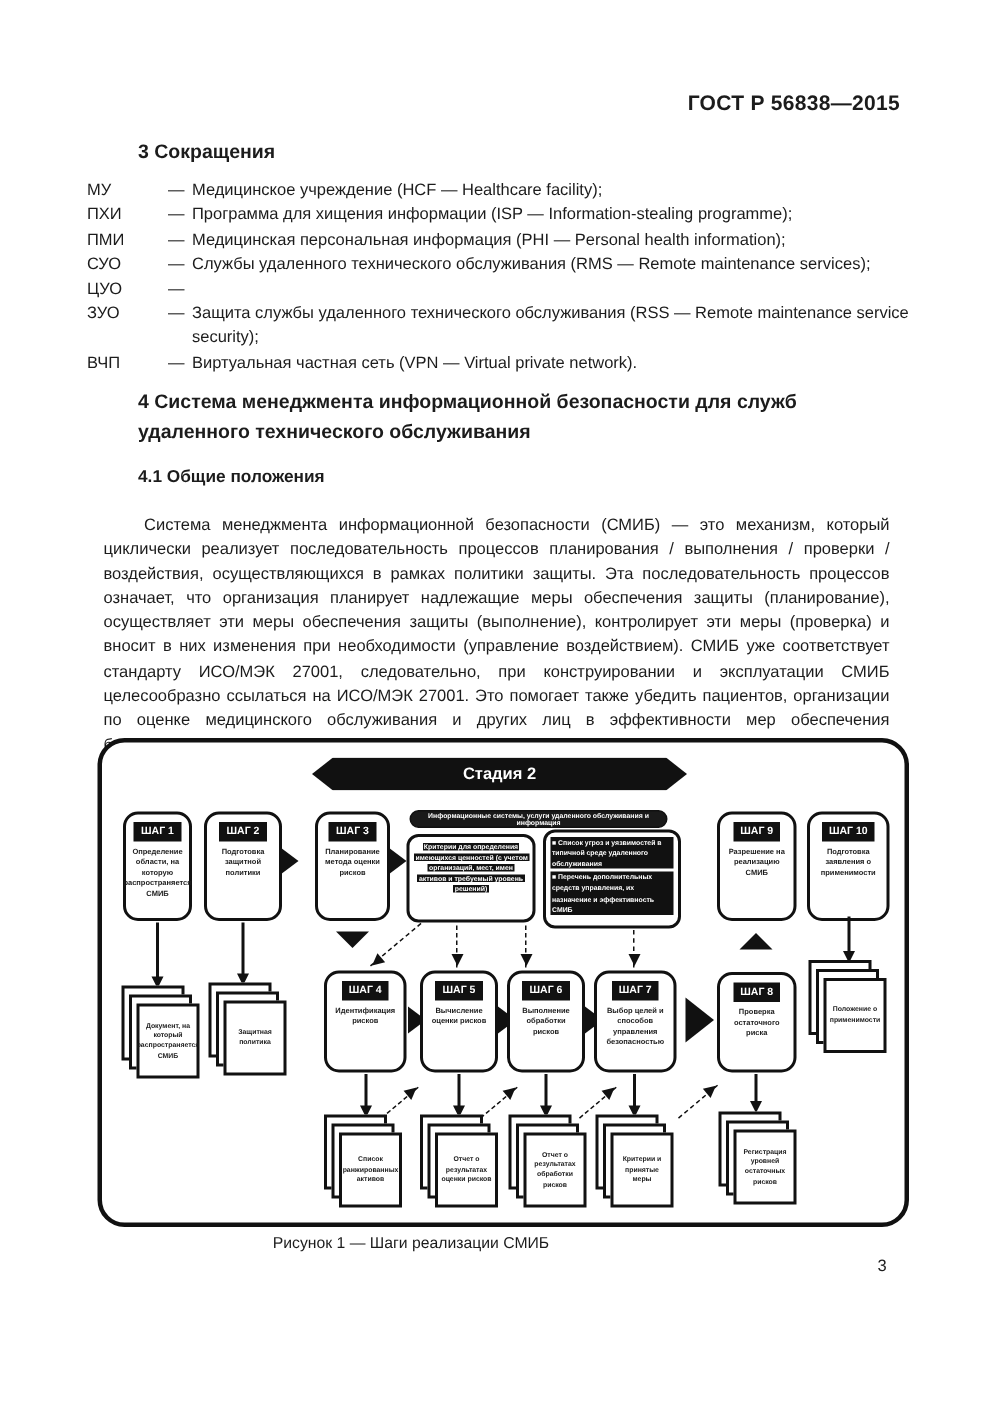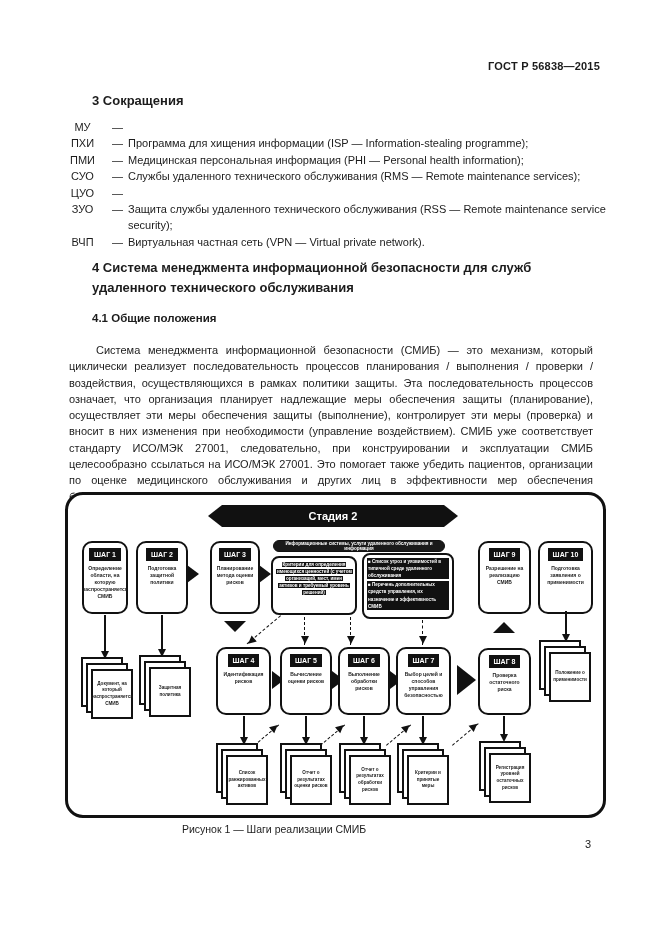"ГОСТ Р 56838—2015" .hdr { font-size: 11px -> 14px }
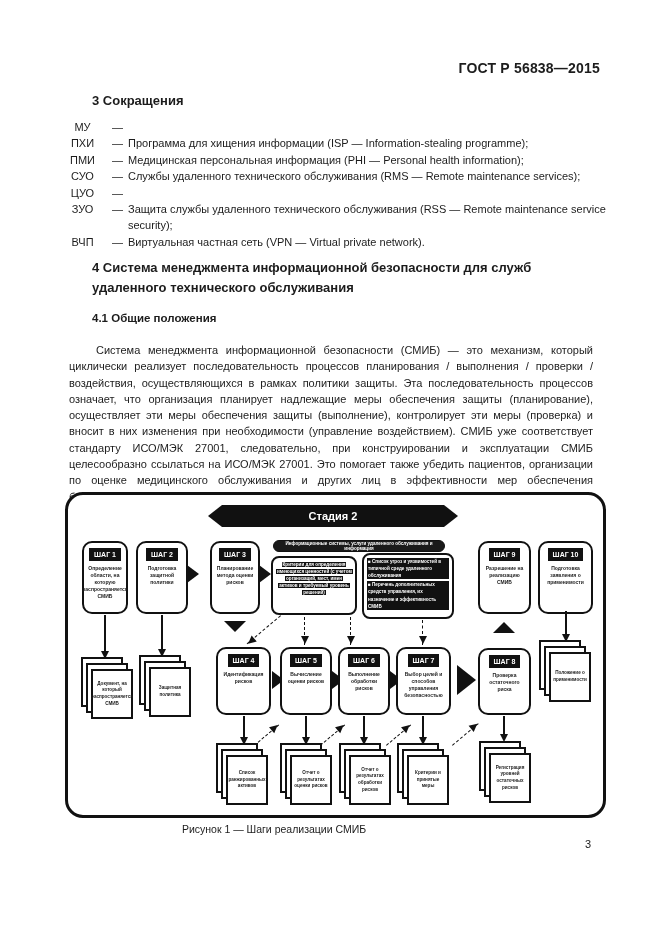"МУ" .abbr-term { text-align: center -> left }
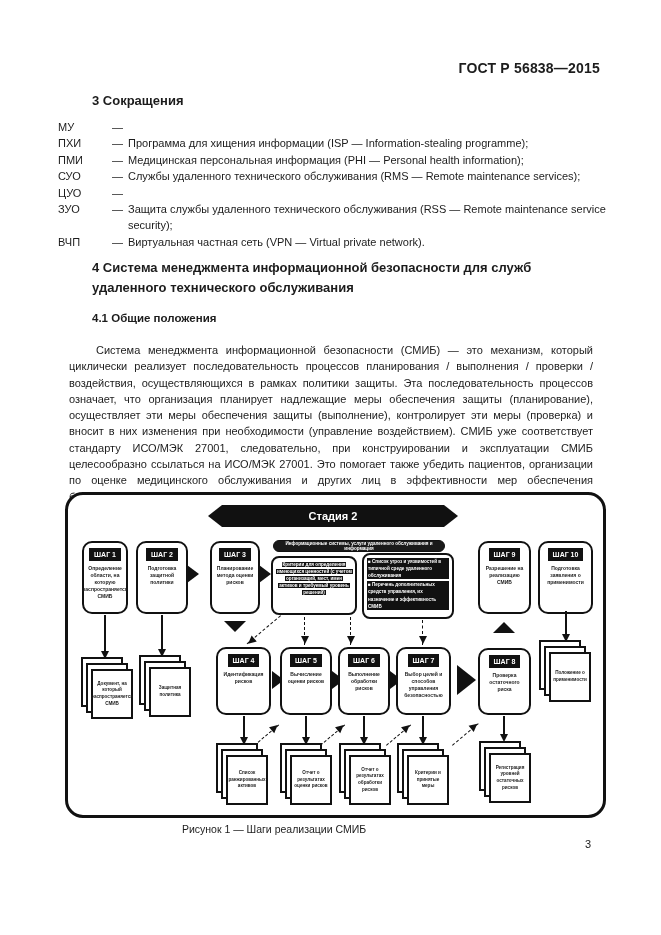"Медицинское учреждение (HCF — Healthcare" span.abbr-def { html: none -> <span>Медицинское учреждение (HCF — Healthcare facility);</span> }
